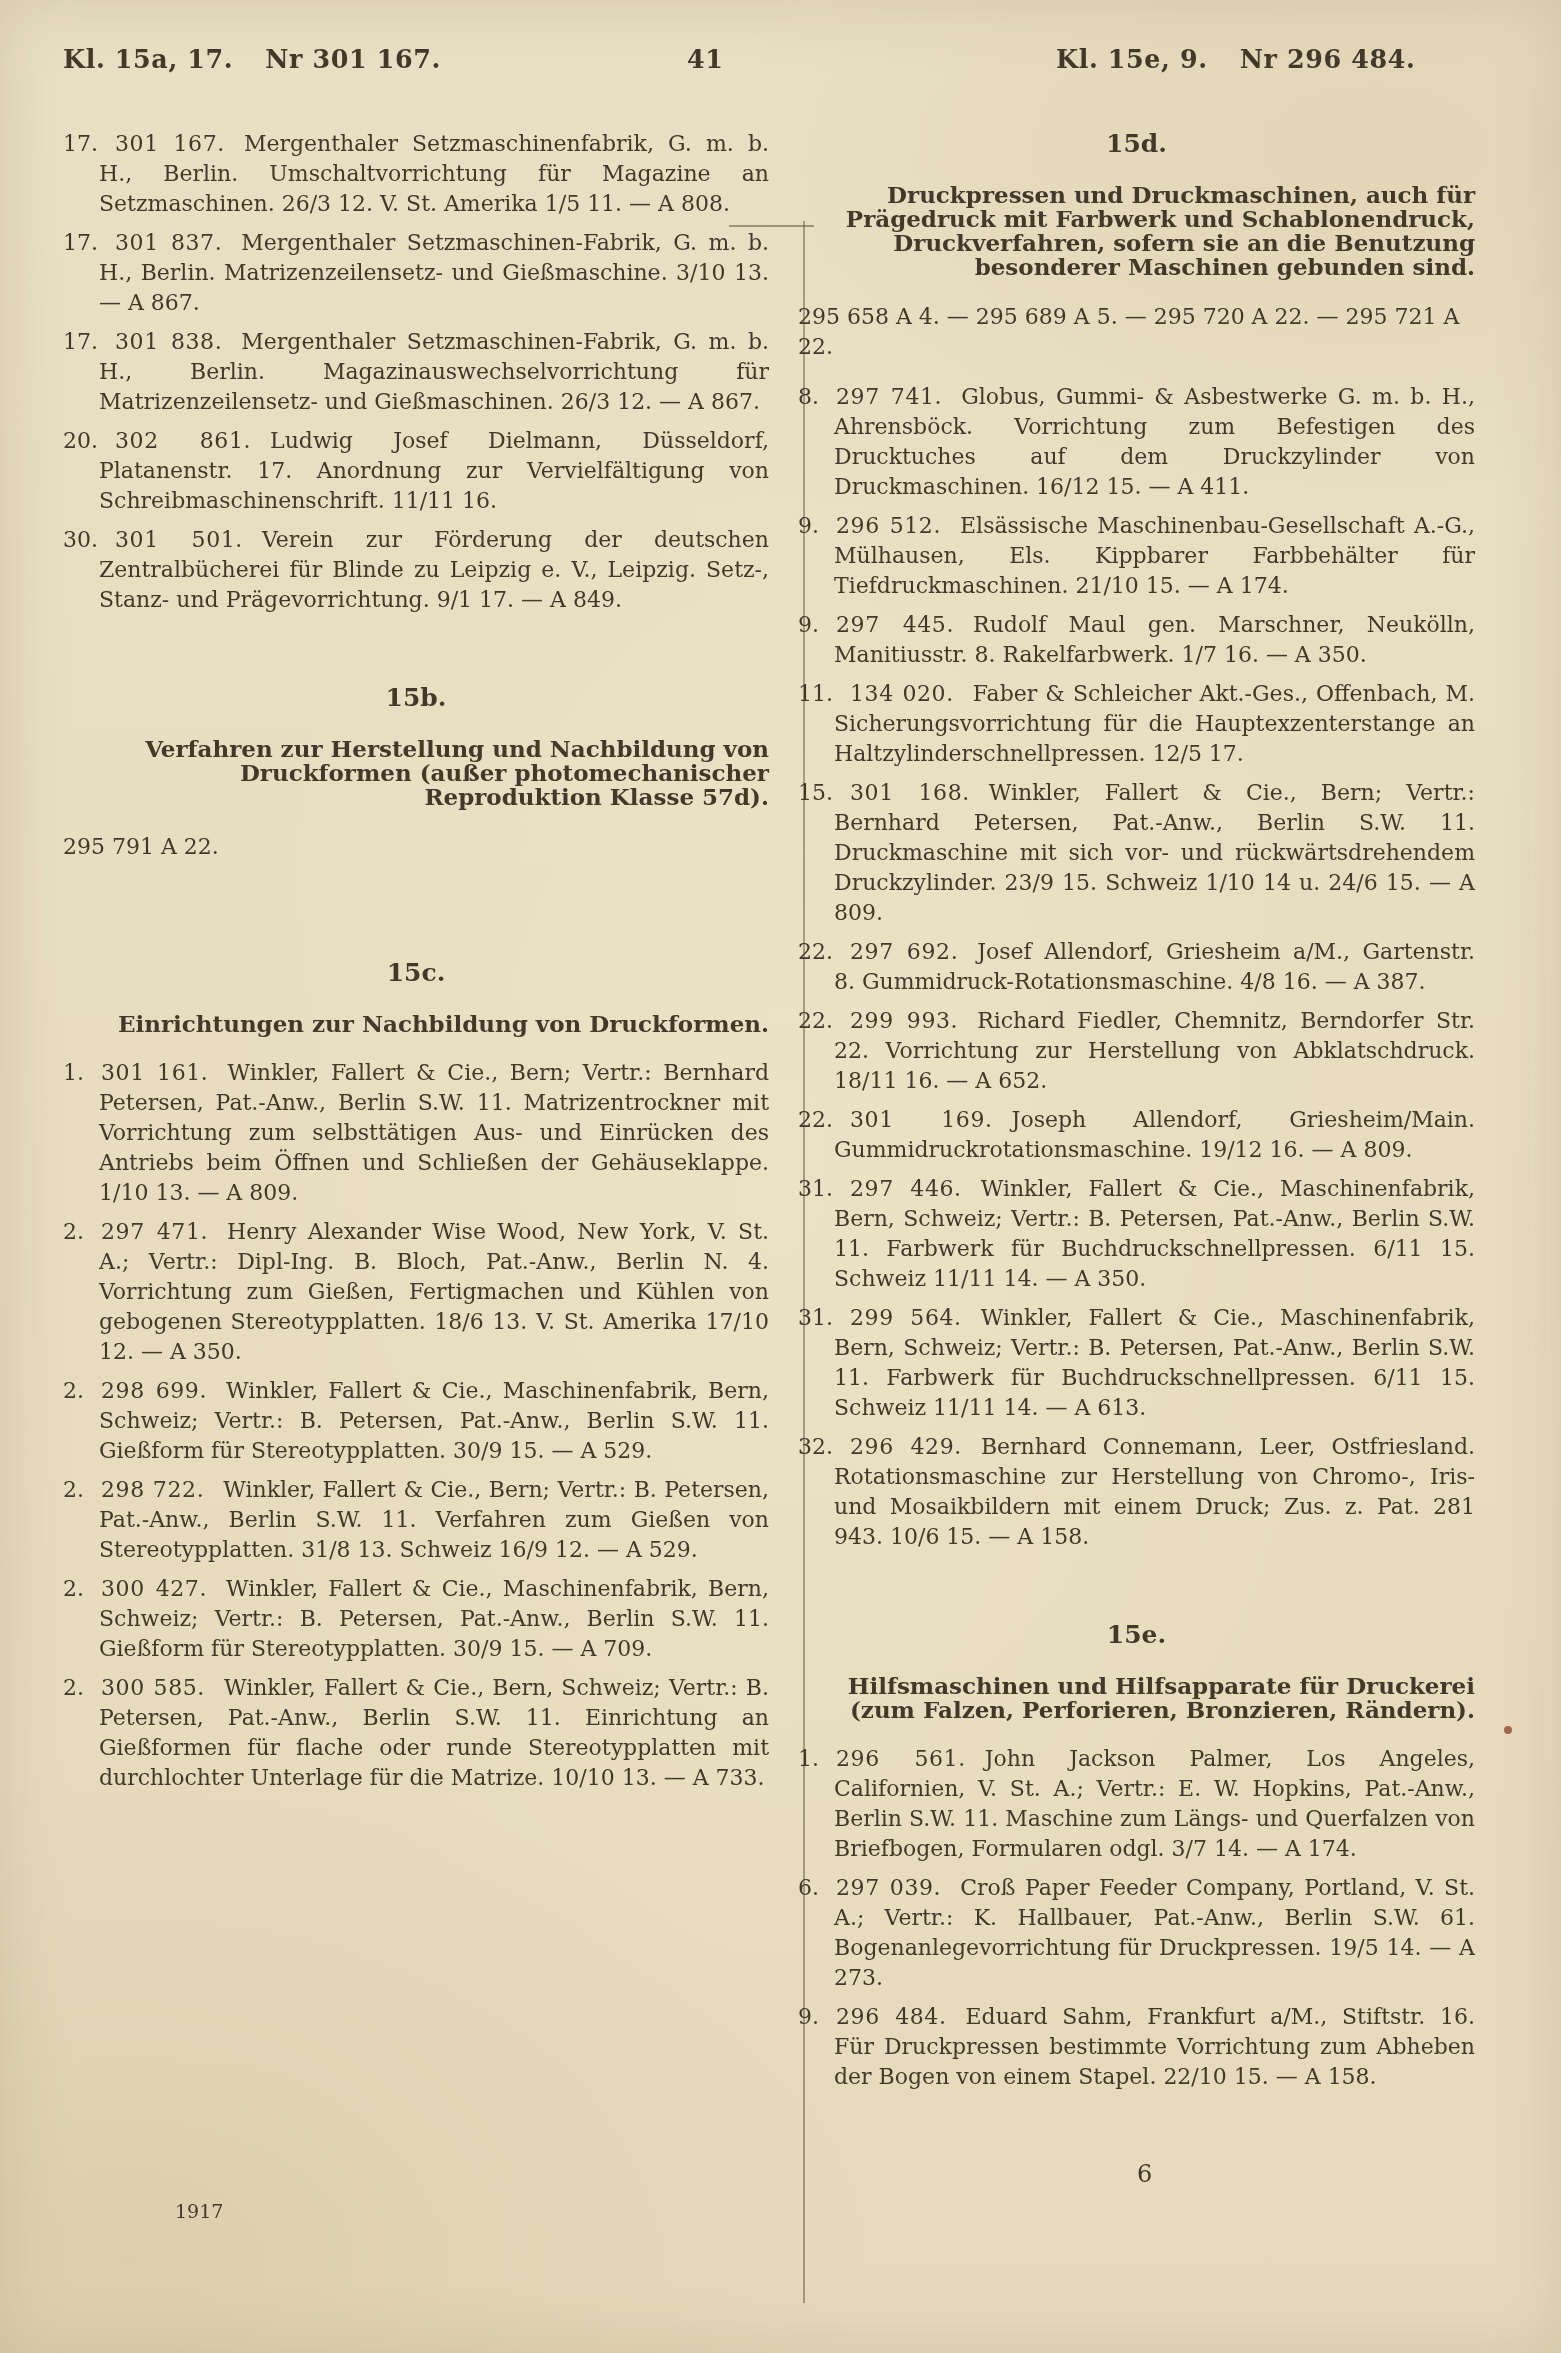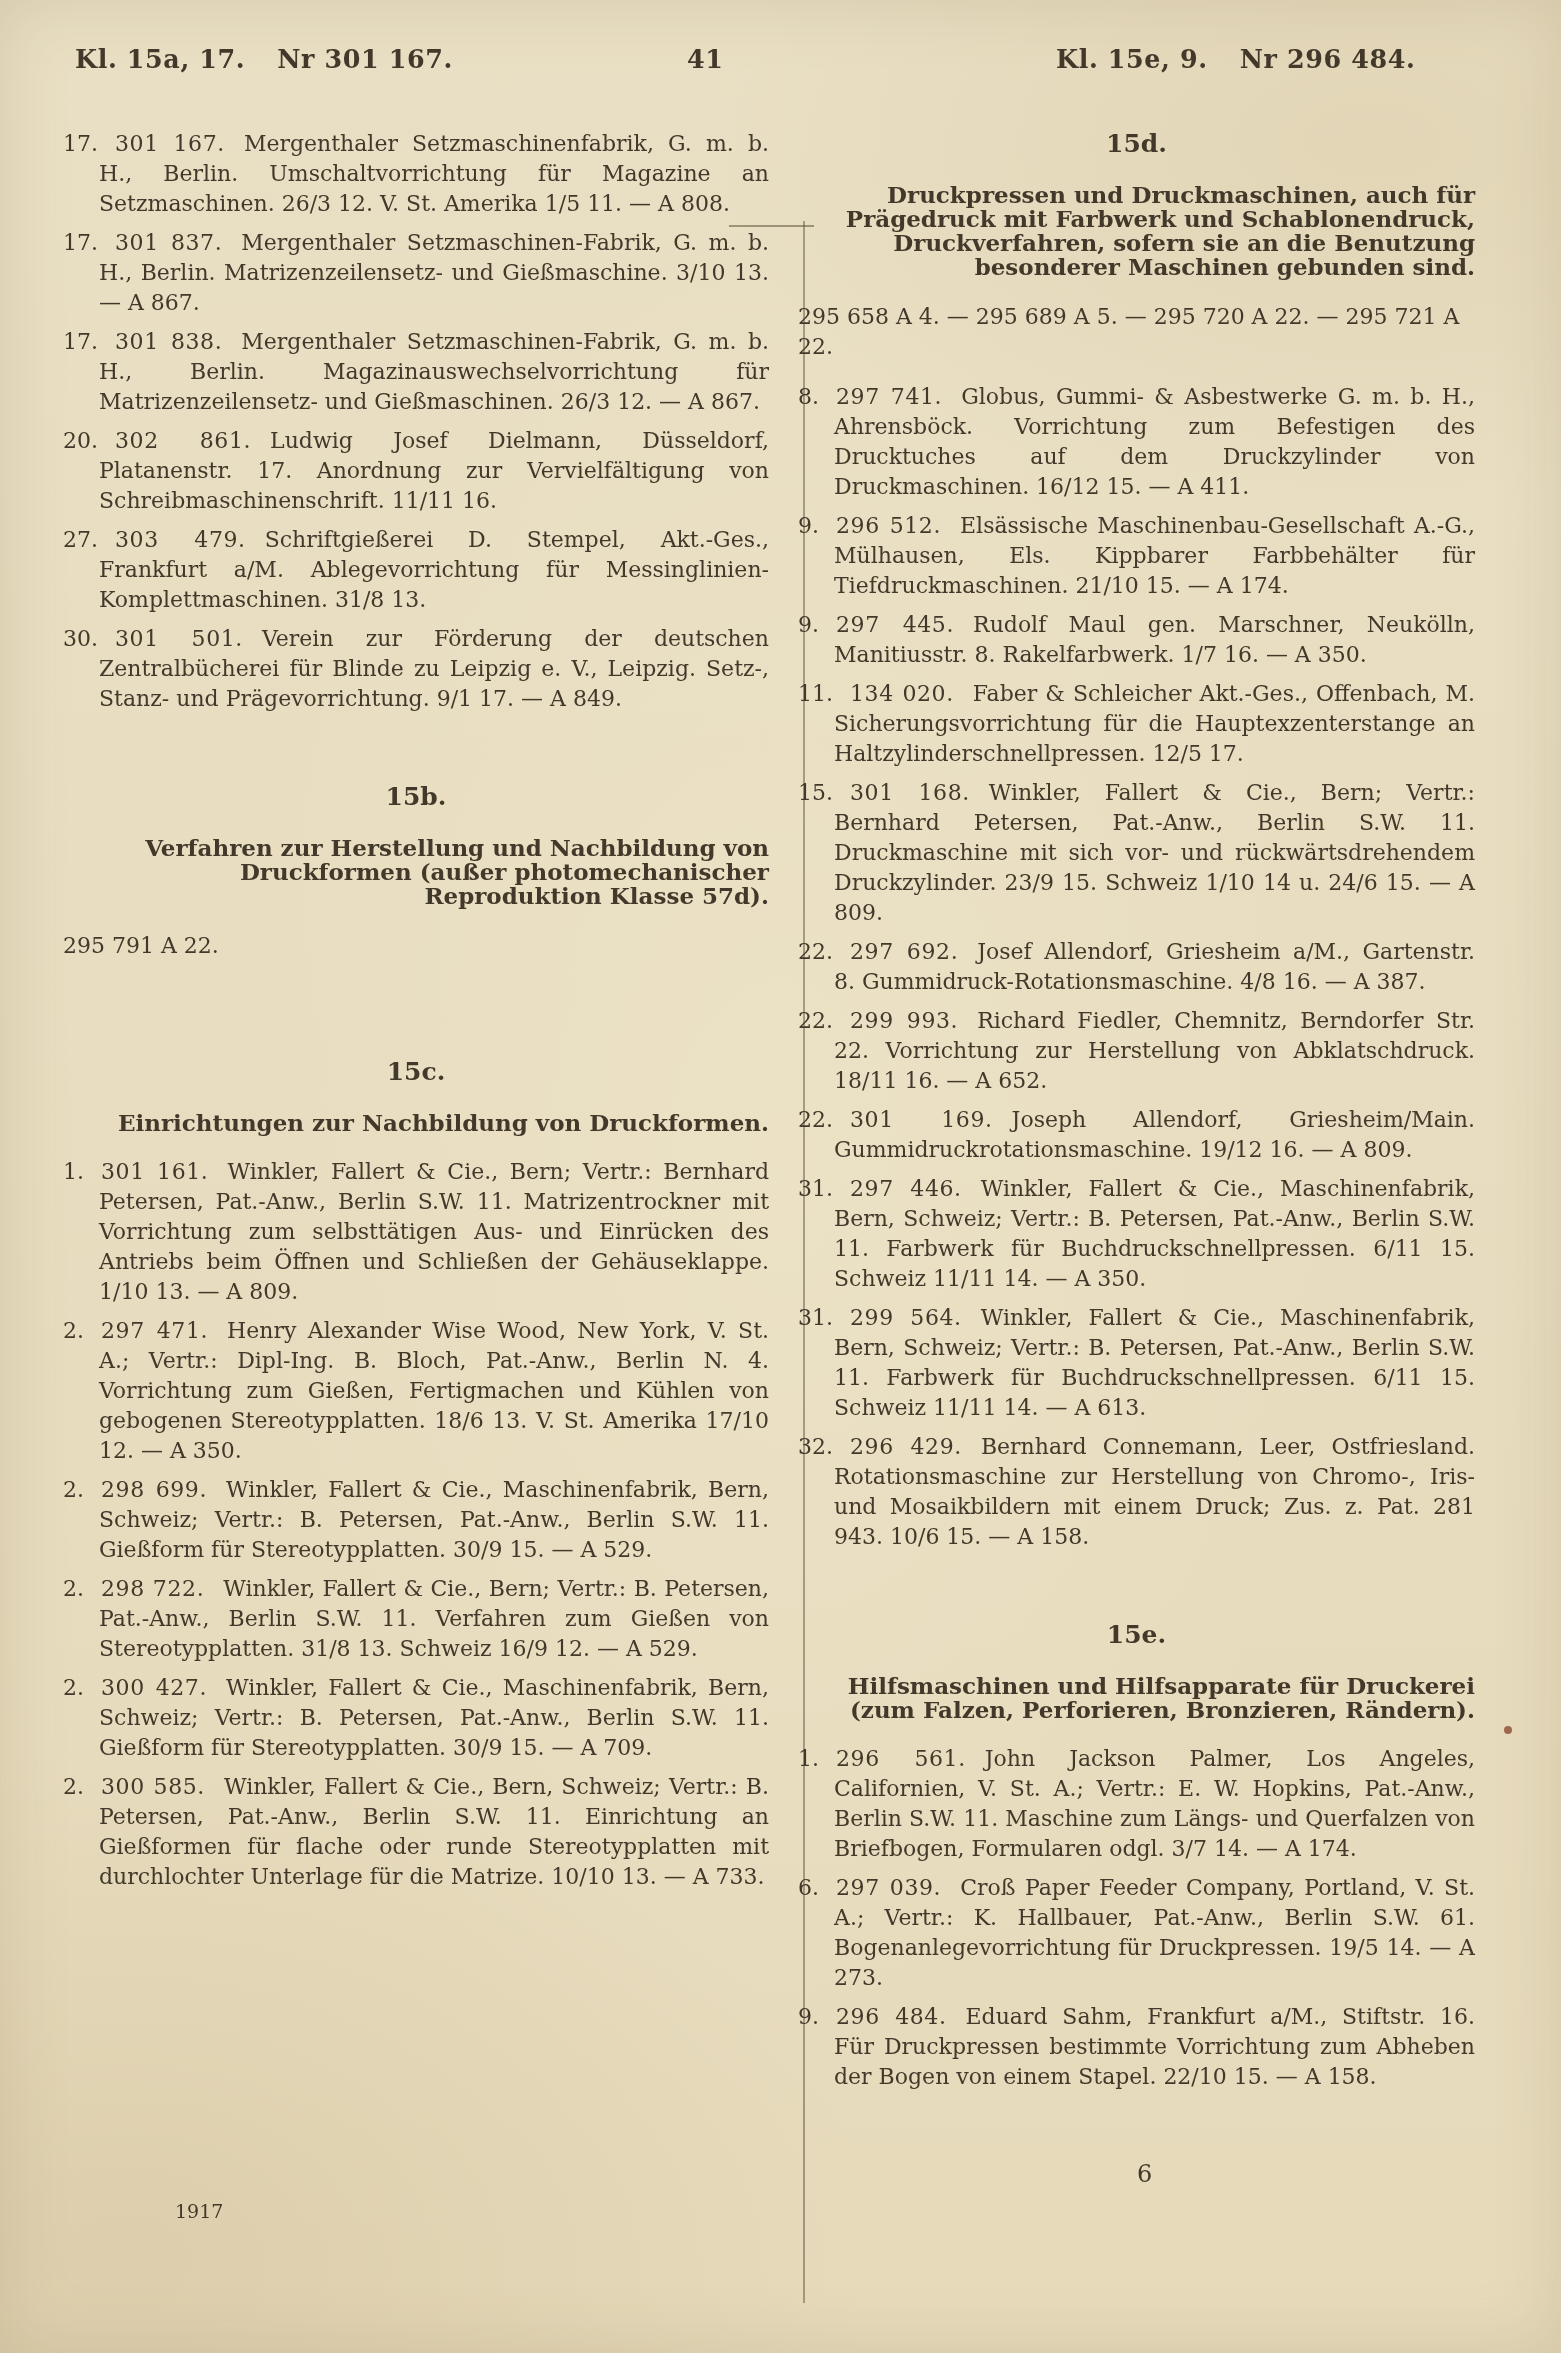"Kl. 15a, 17. Nr 301" .hdr-left { left: 75px -> 63px }
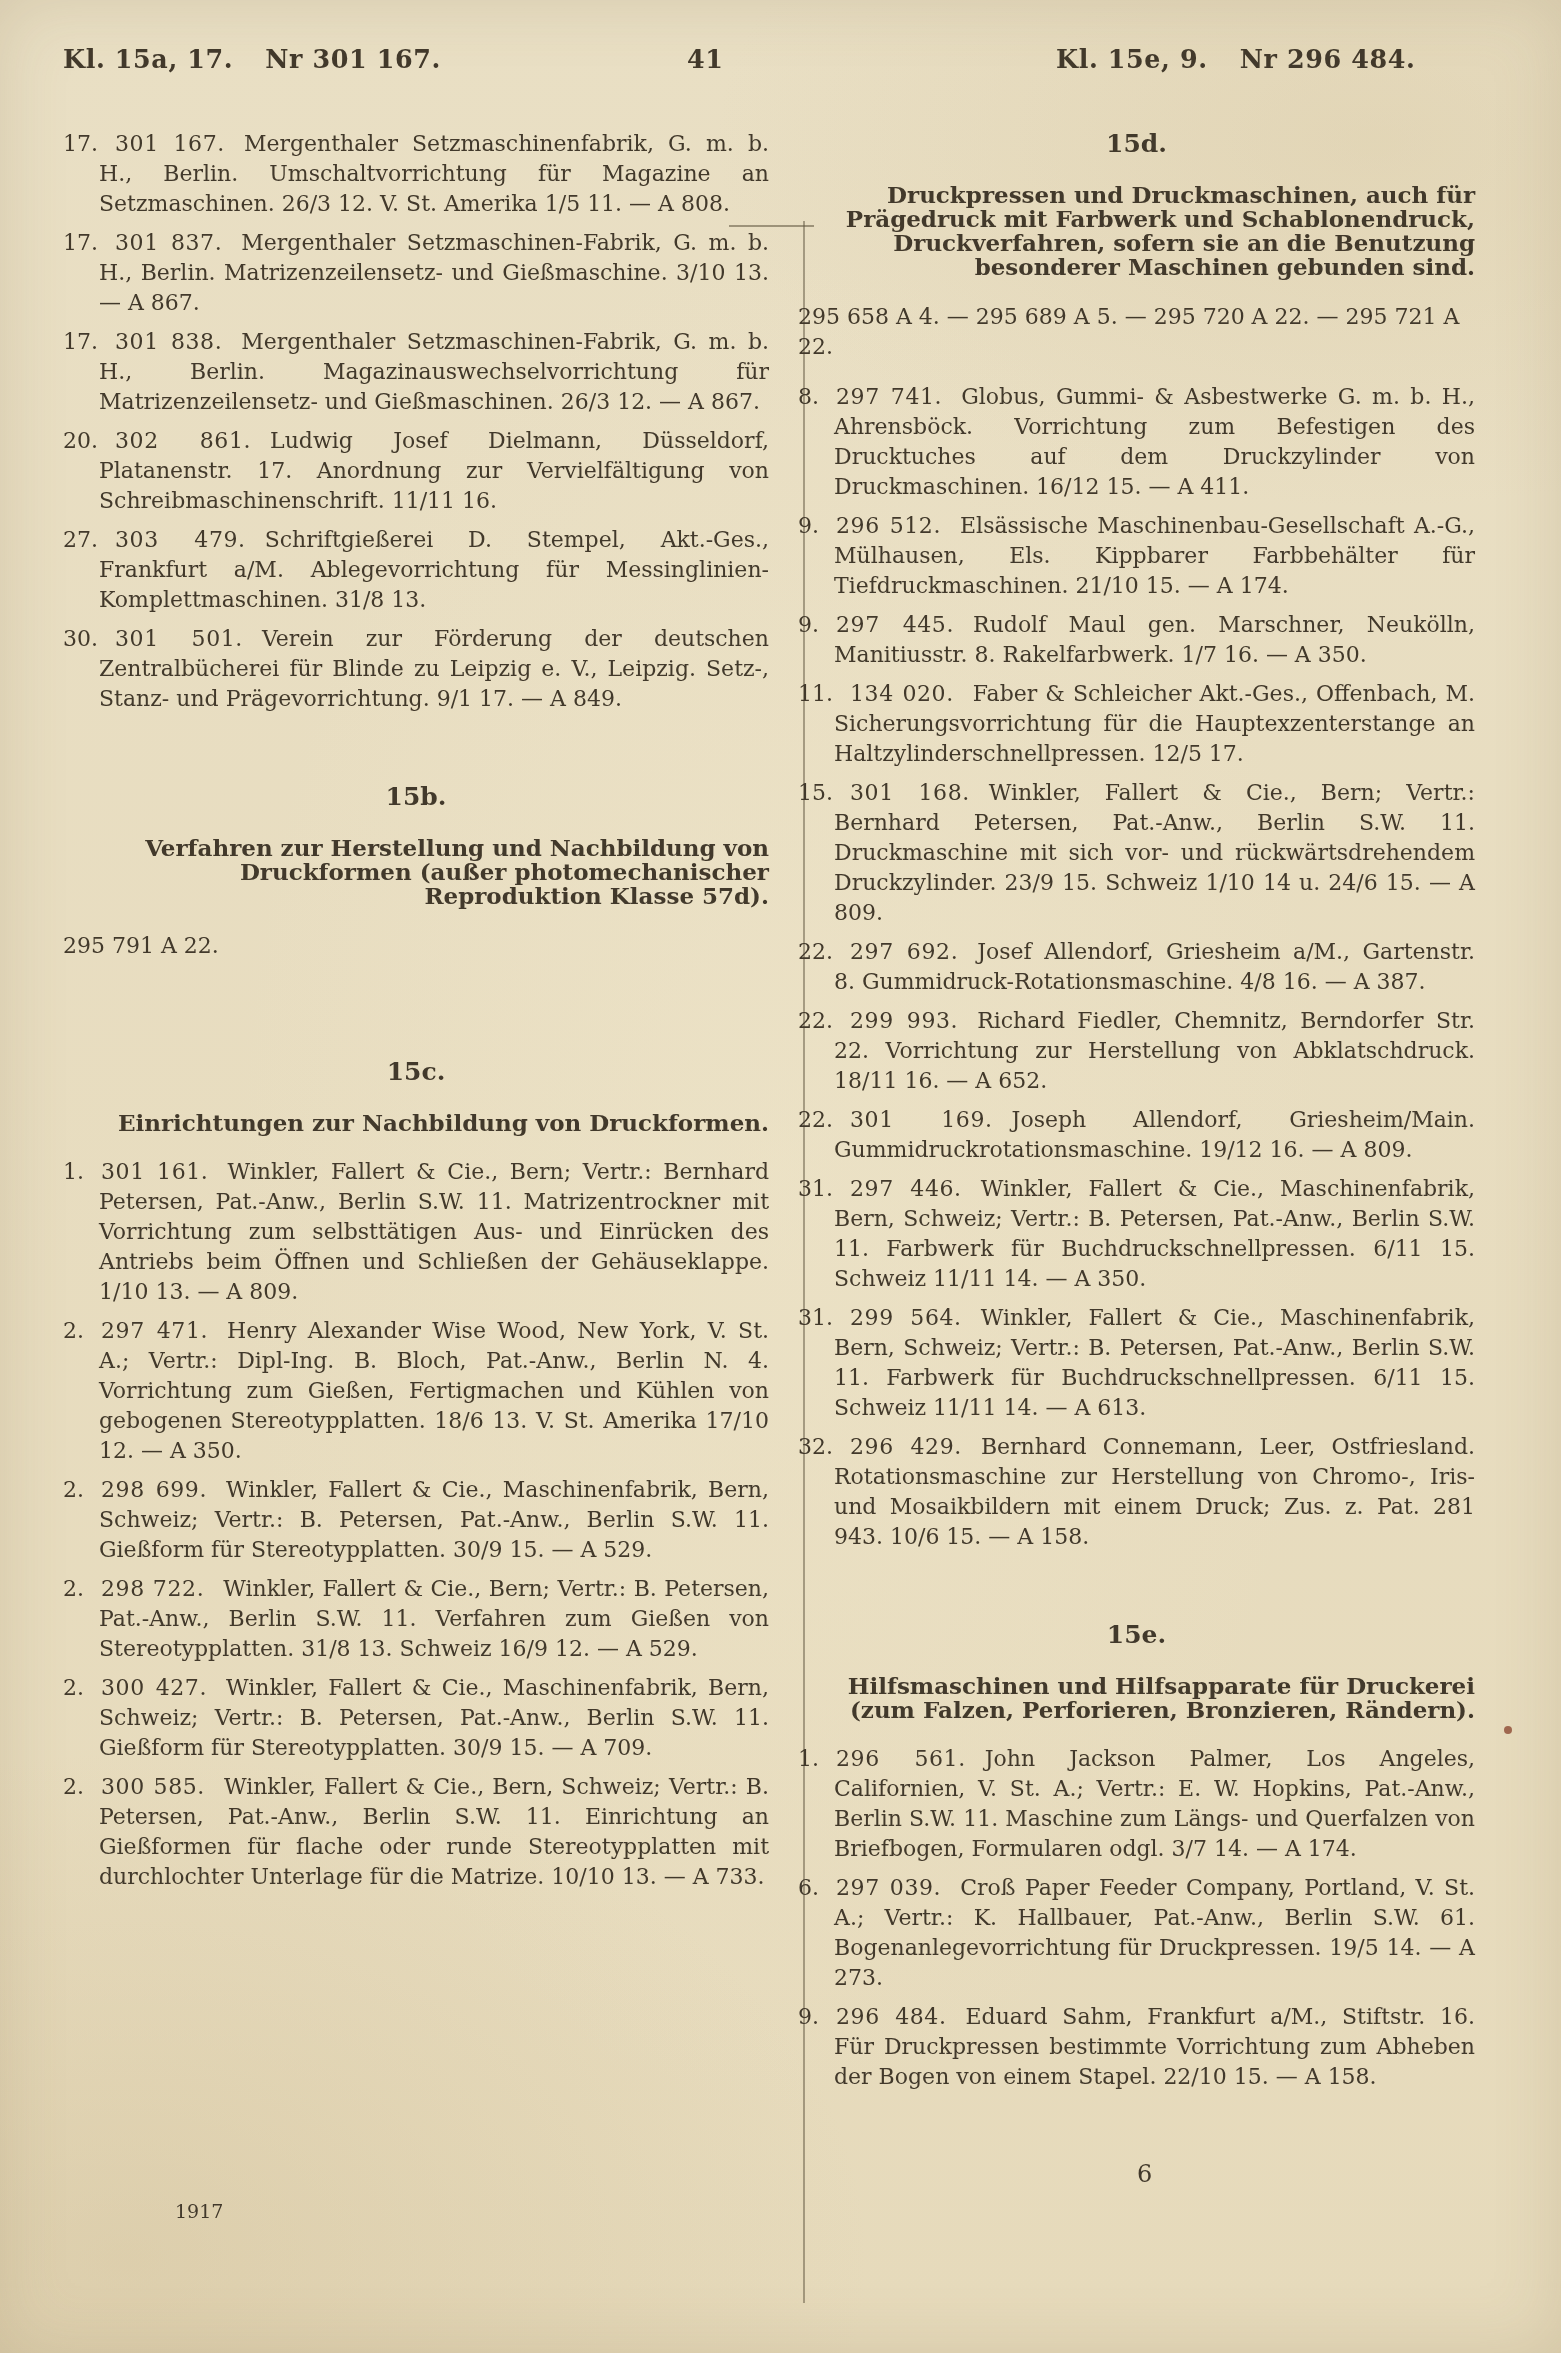"27. 303 479. Schriftgießerei D." p.entry { html: <p> <span>27.</span><span>303 479.</span><span>Schriftgießerei D. Stempel, Akt.-Ges., Frankfurt a/M. Ablegevorrichtung für Messinglinien-Komplettmaschinen. 31/8 13.</span> </p> -> none }
